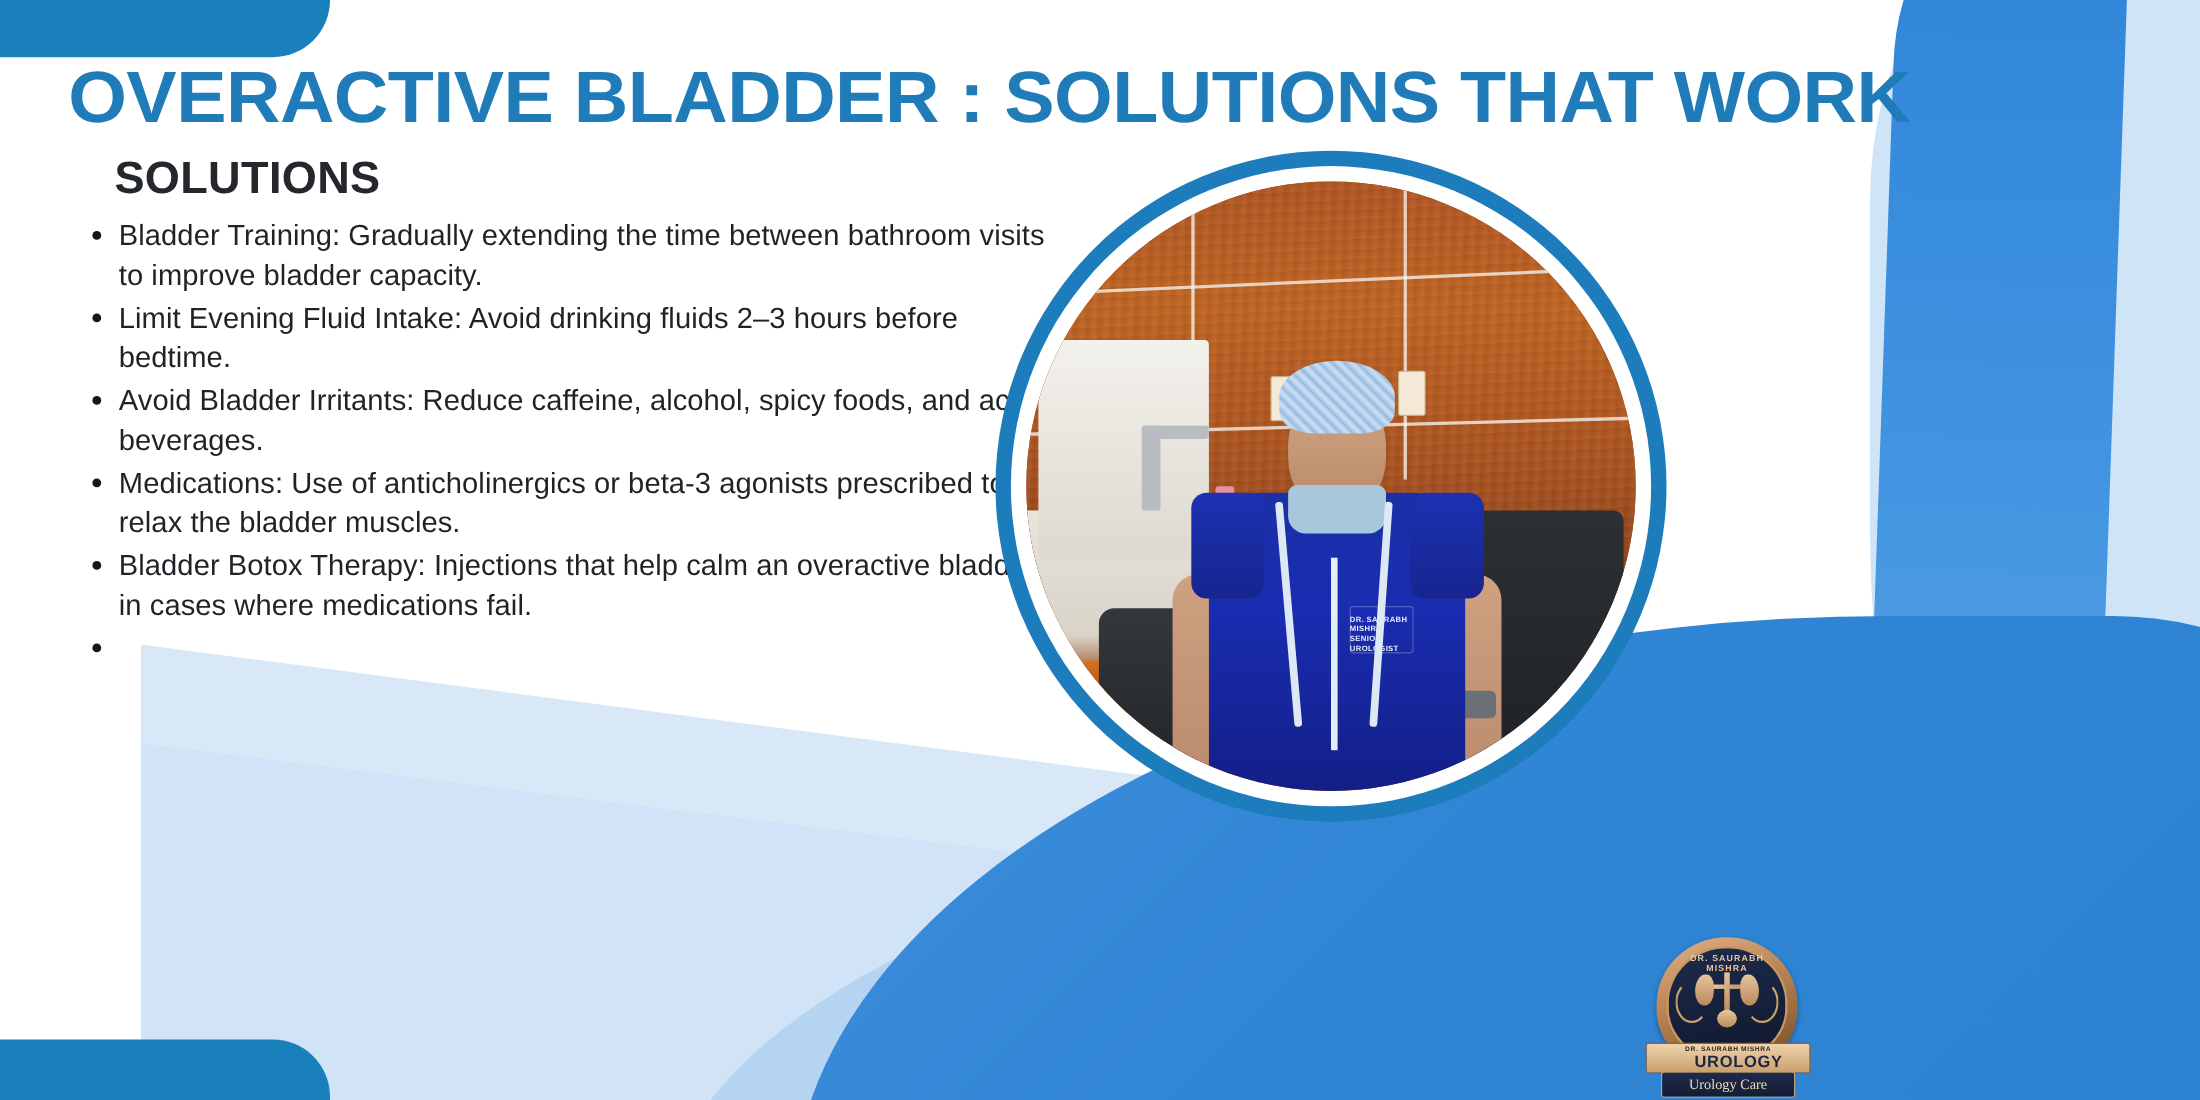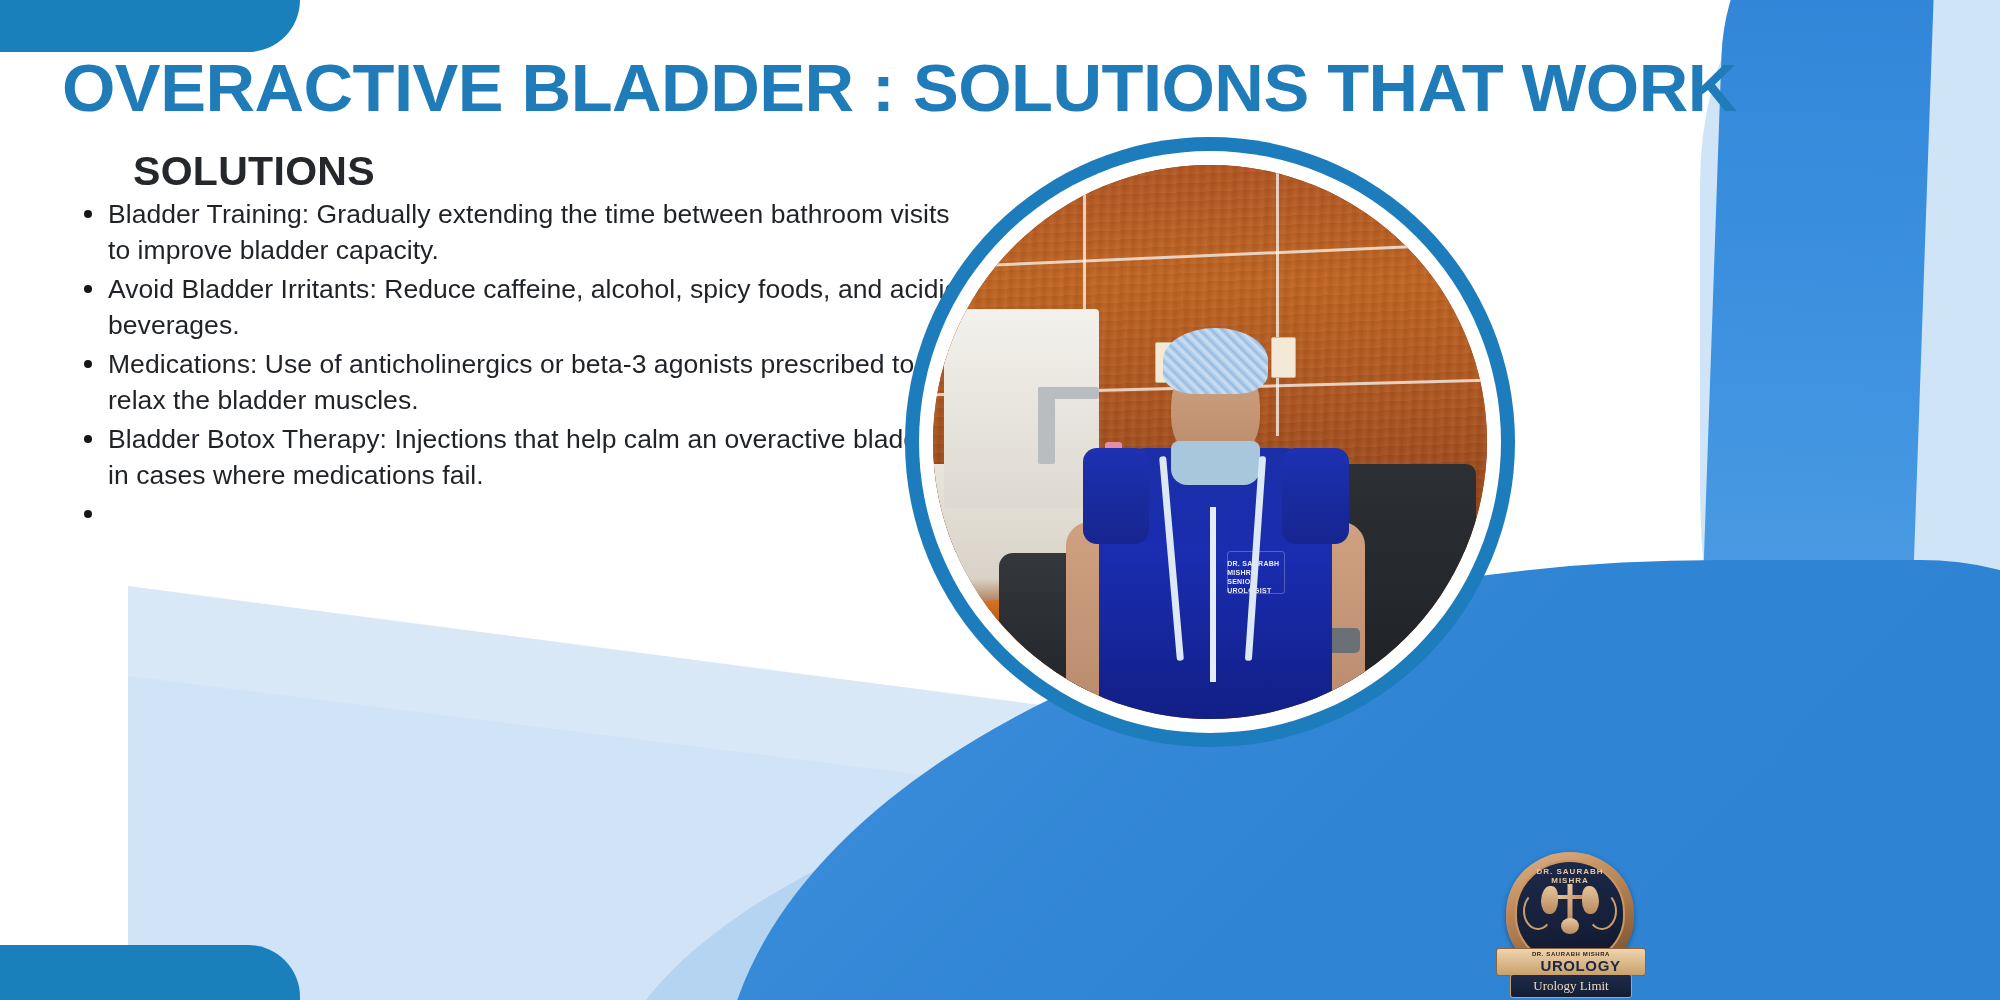"SOLUTIONS" .section-heading { margin-left: 29px -> none; top: 148px -> 138px }
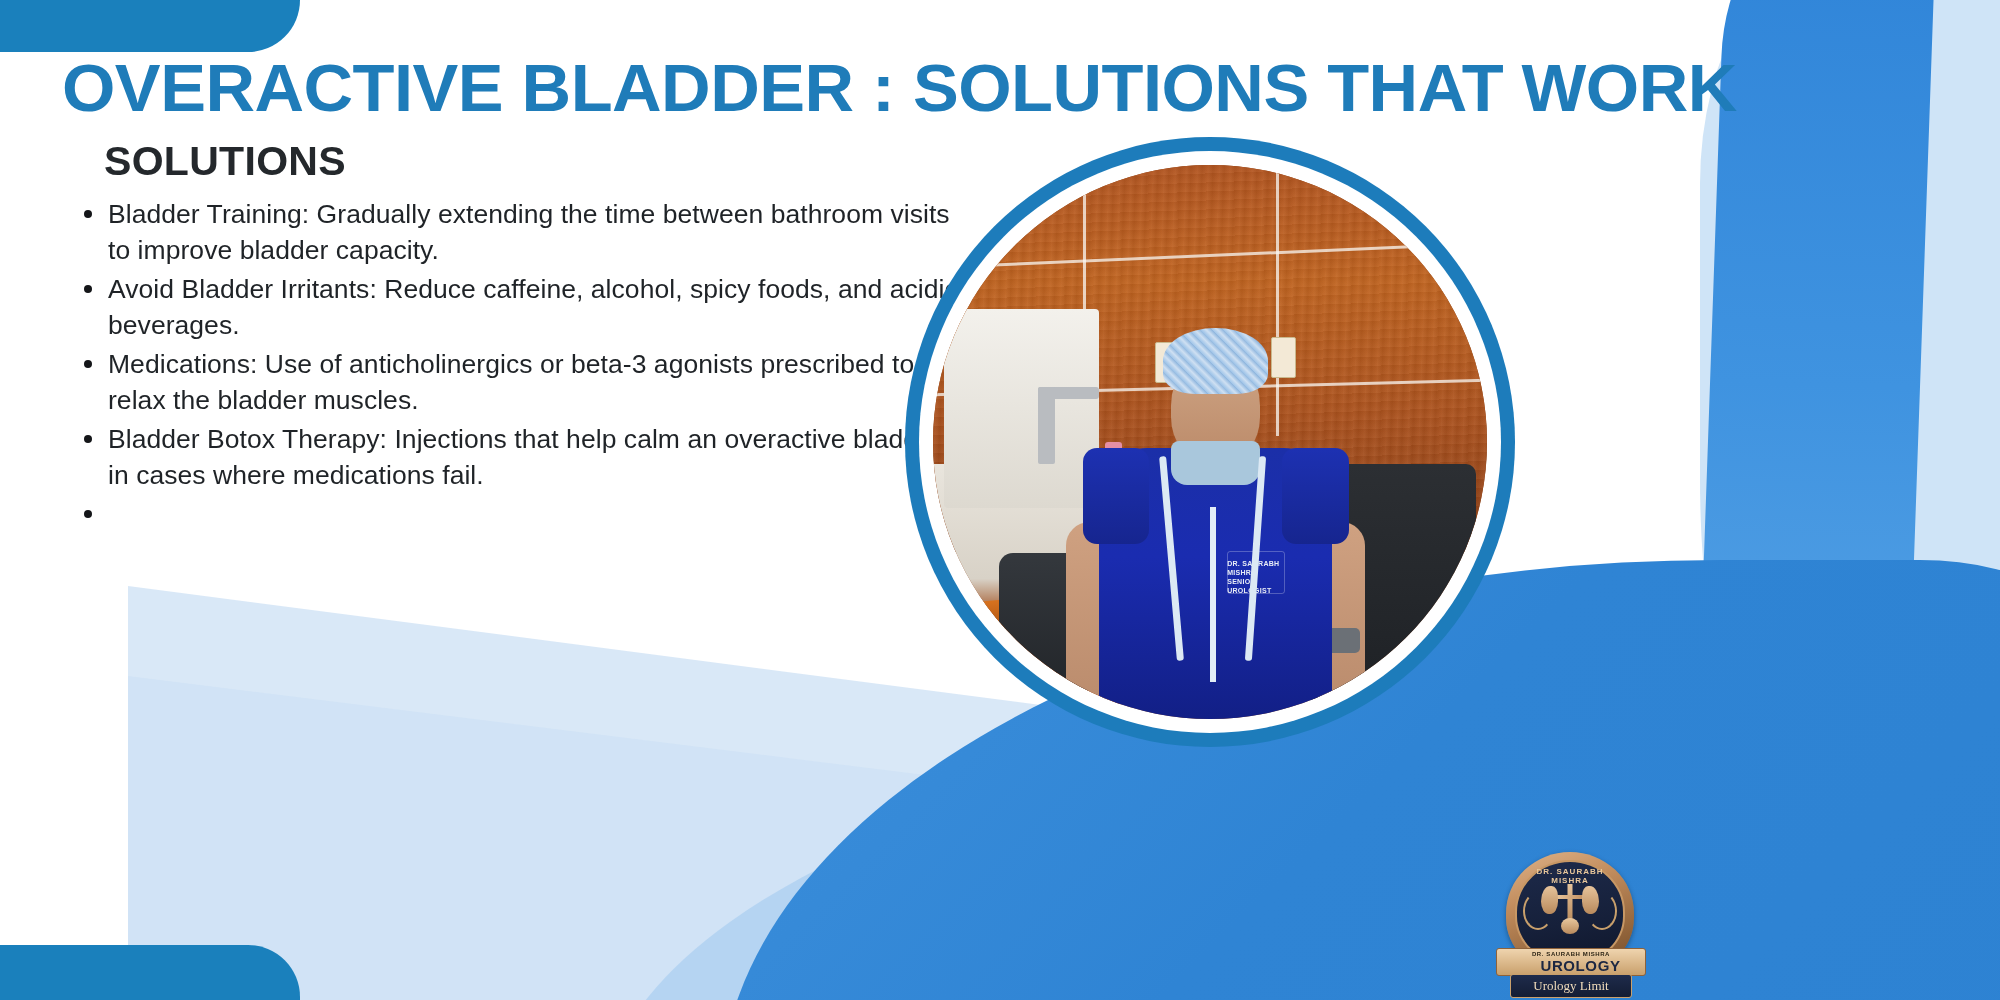"Limit Evening Fluid Intake: Avoid" li.bullet-item { html: none -> <li> <span></span> <span>Limit Evening Fluid Intake: Avoid drinking fluids 2–3 hours before bedtime.</span> </li> }
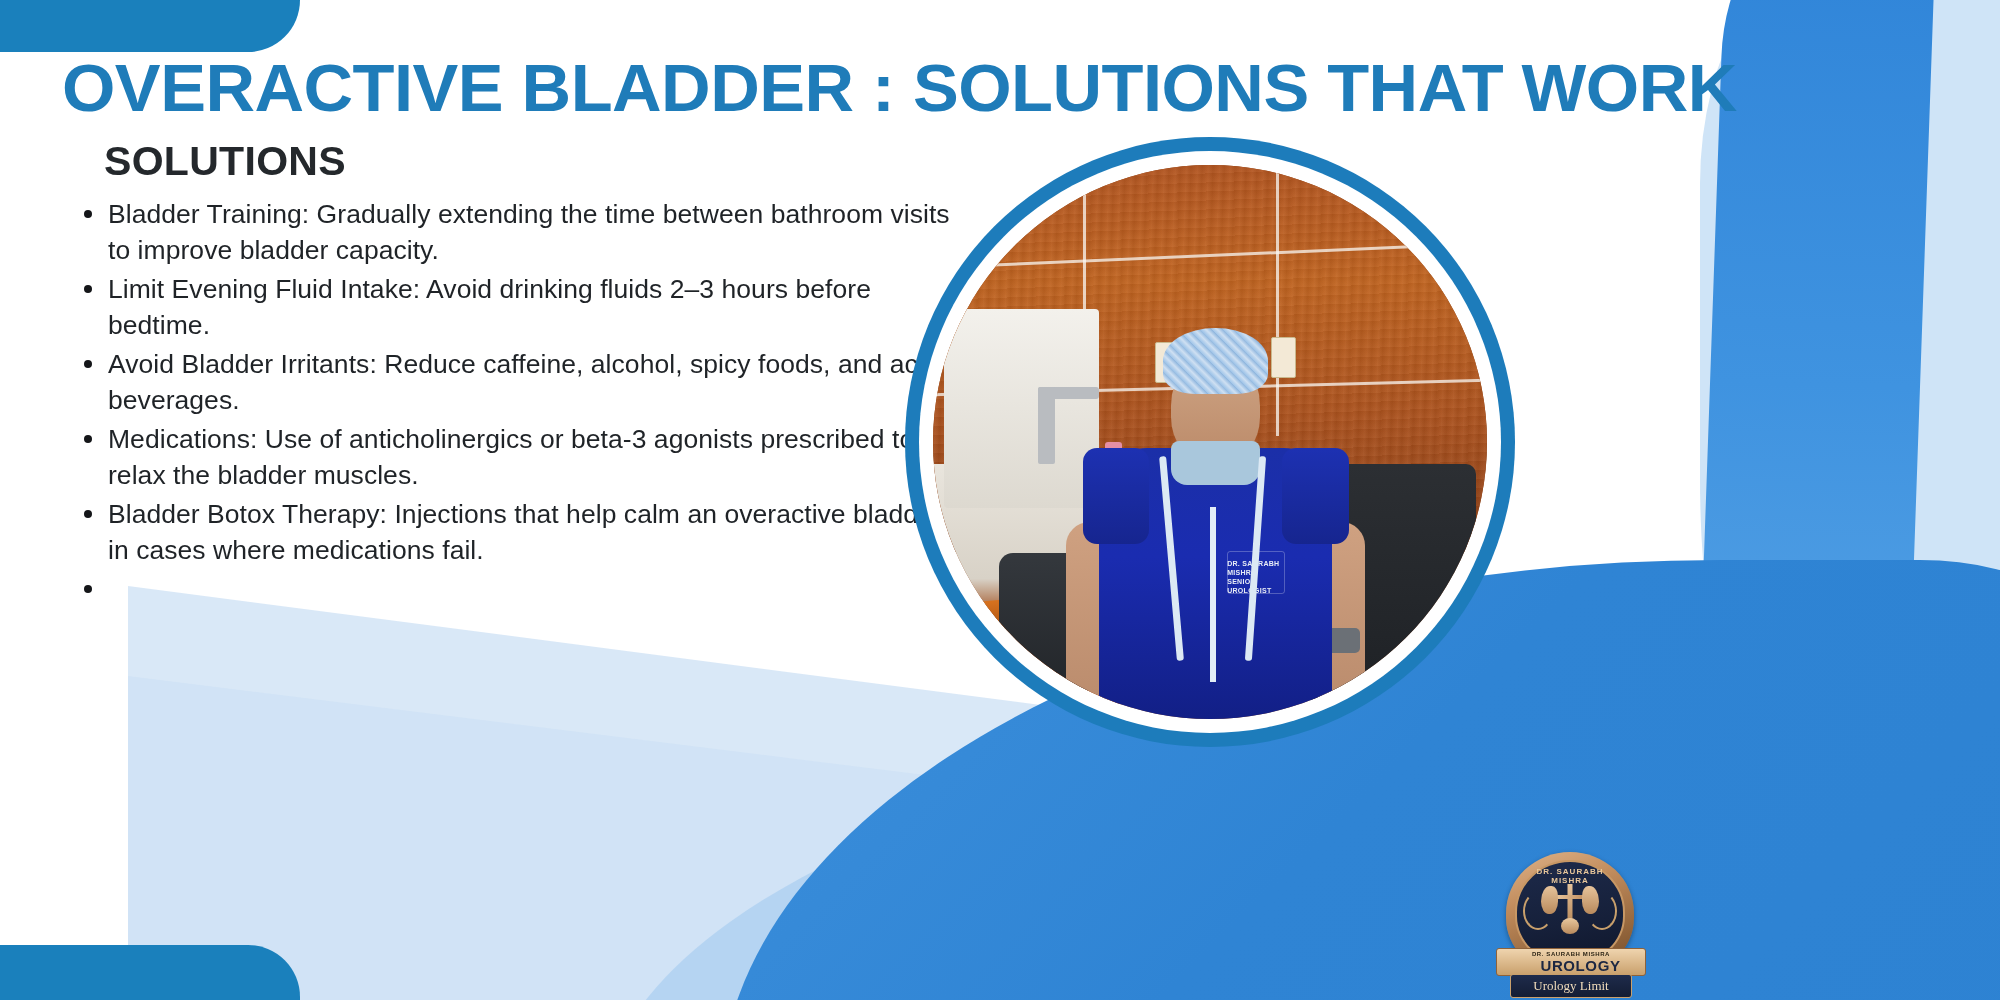"Urology Limit" div.badge-sub { text: Limit -> Care }
